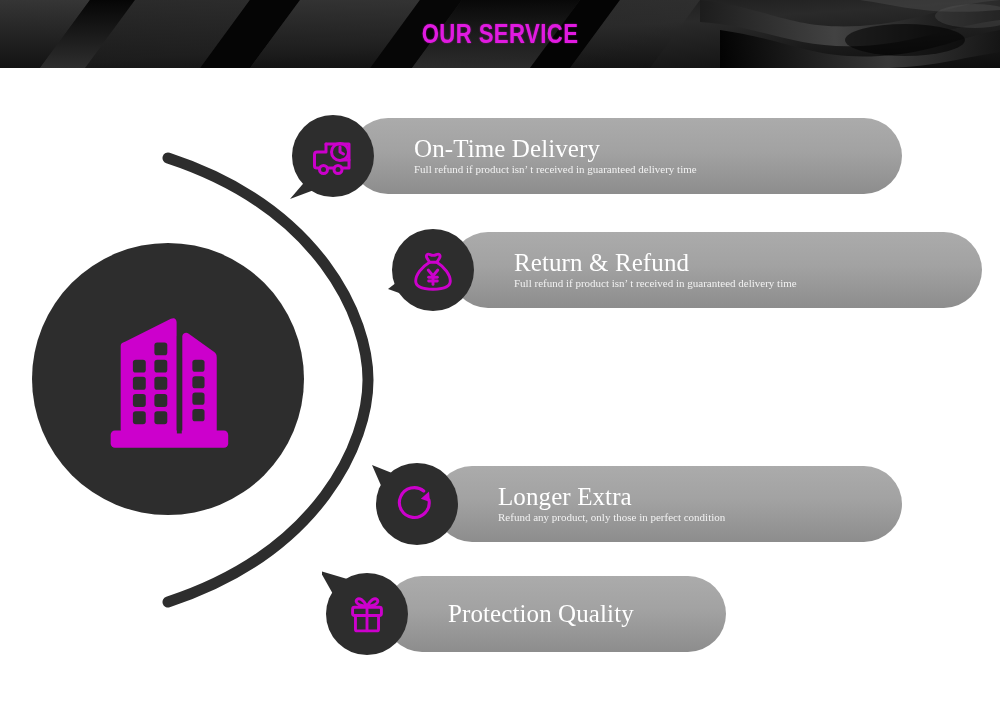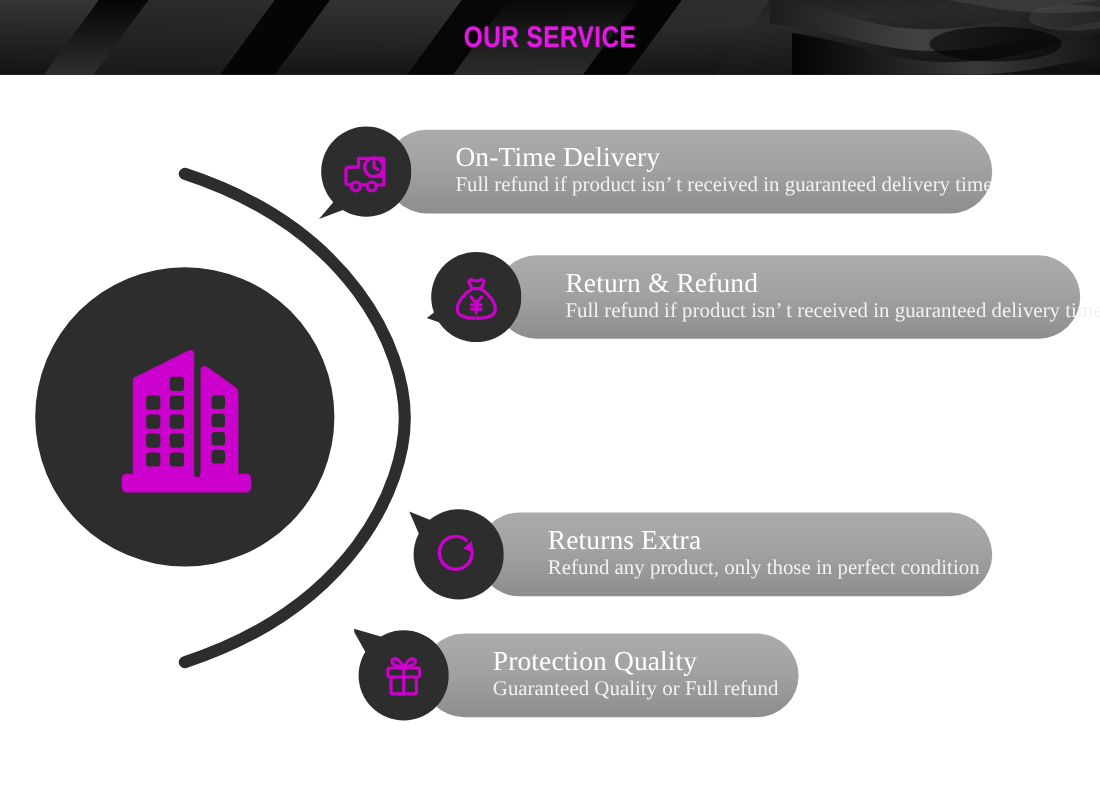"Full refund if product isn’" .pill-sub { font-size: 19px -> 11px }
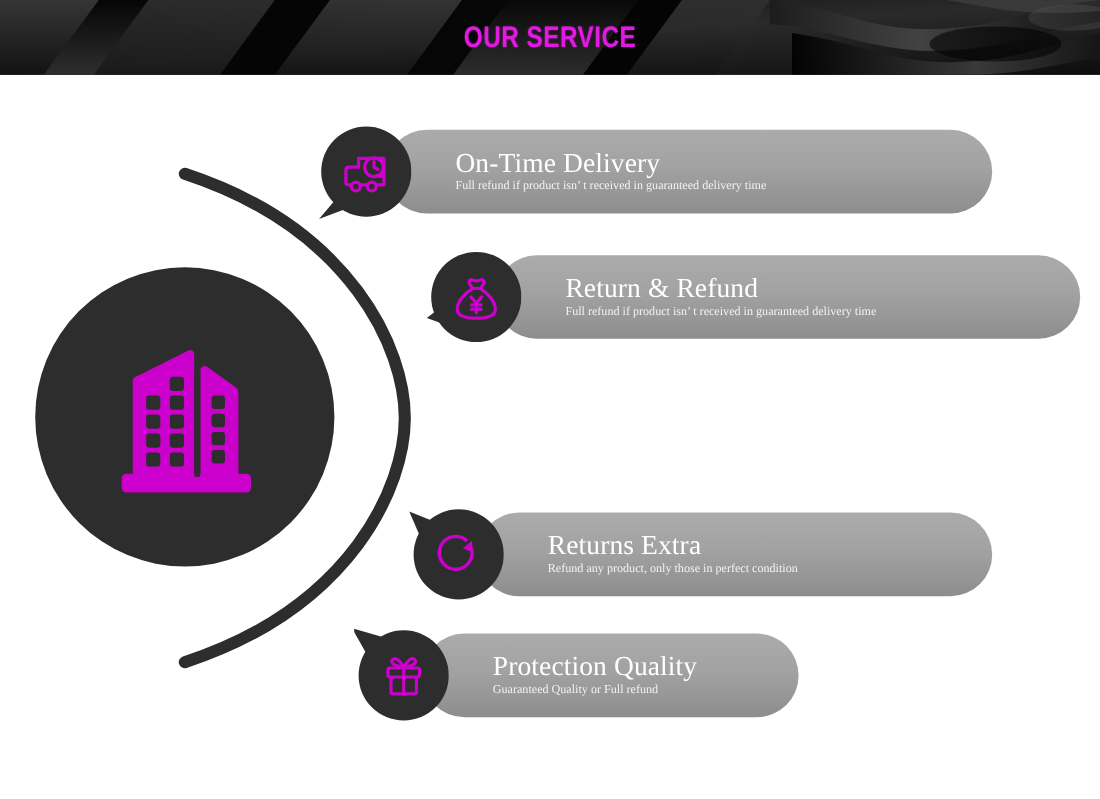"Returns Extra" div.pill-title { text: Returns -> Longer }
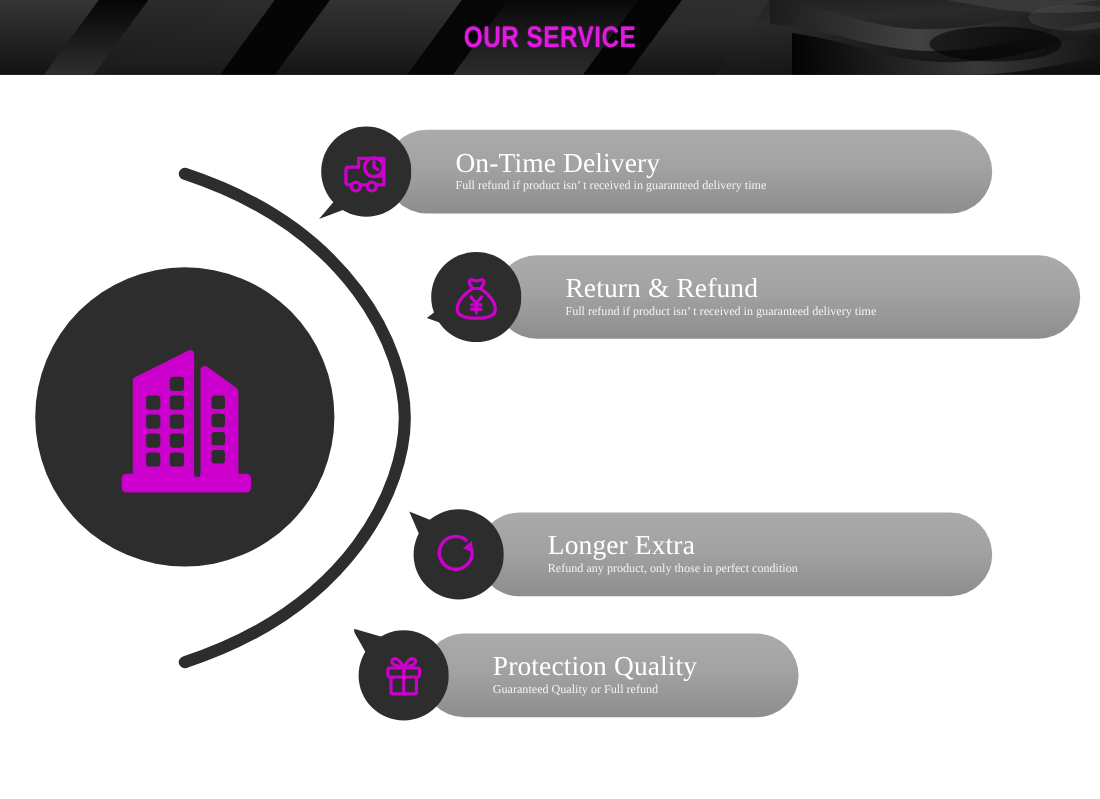"Guaranteed Quality or Full refund" div.pill-sub { html: <div>Guaranteed Quality or Full refund</div> -> none }
